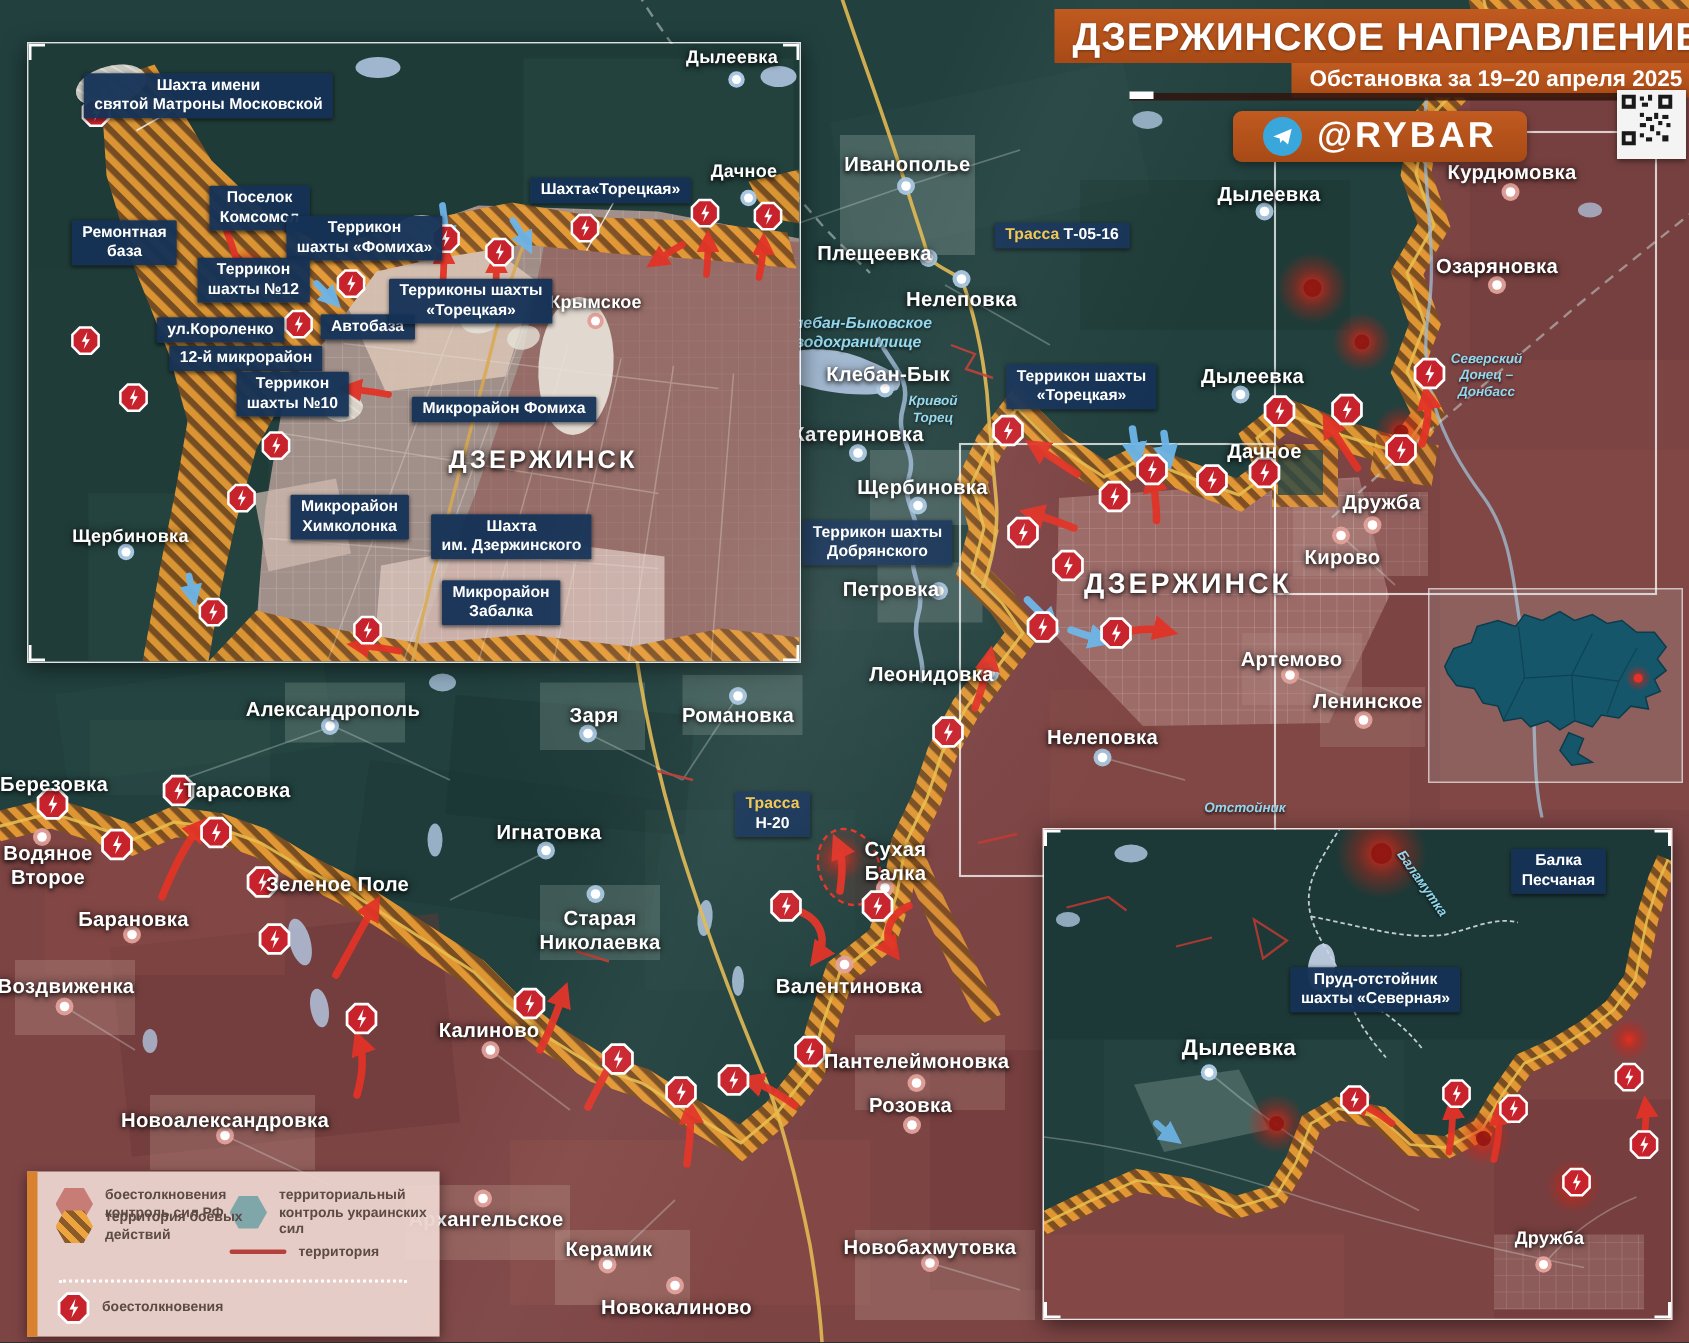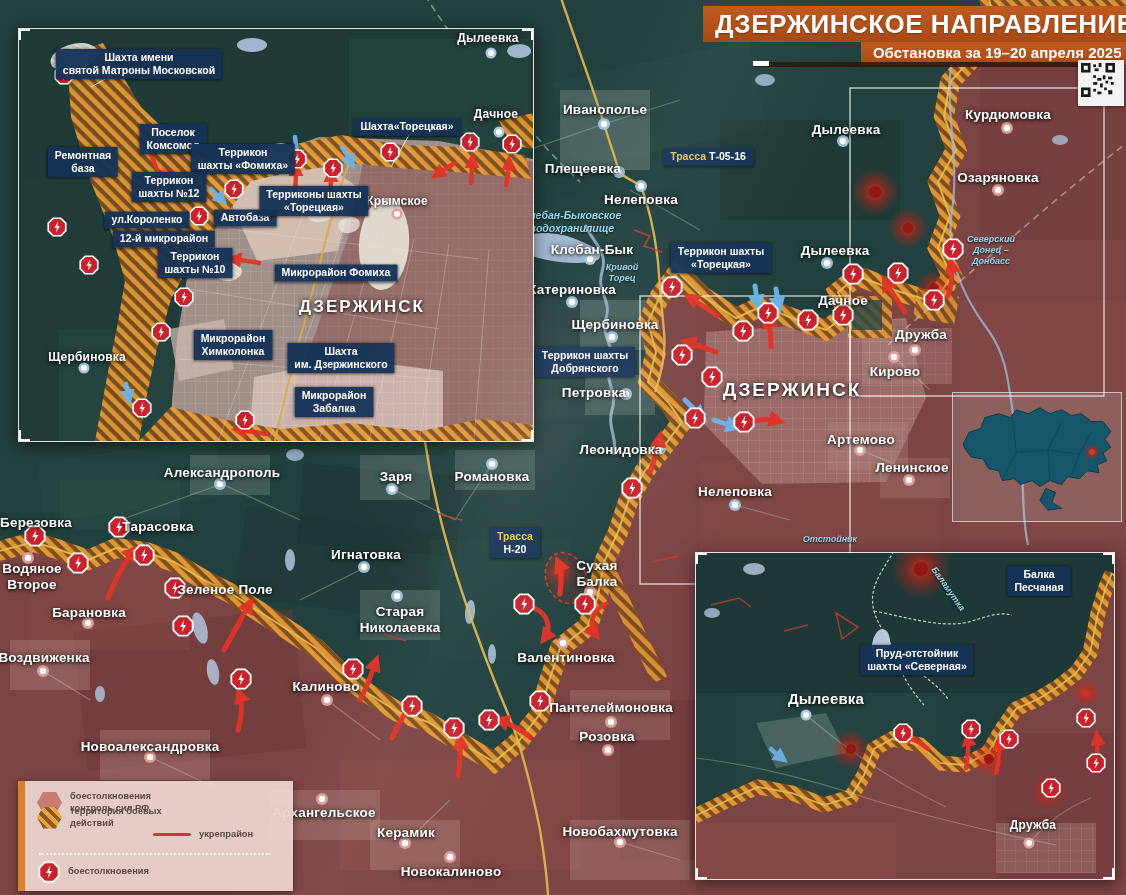"@RYBAR" div.rybar { html: none -> <div> <span> <svg> <path></path> </svg> </span> <span>@RYBAR</span> </div> }
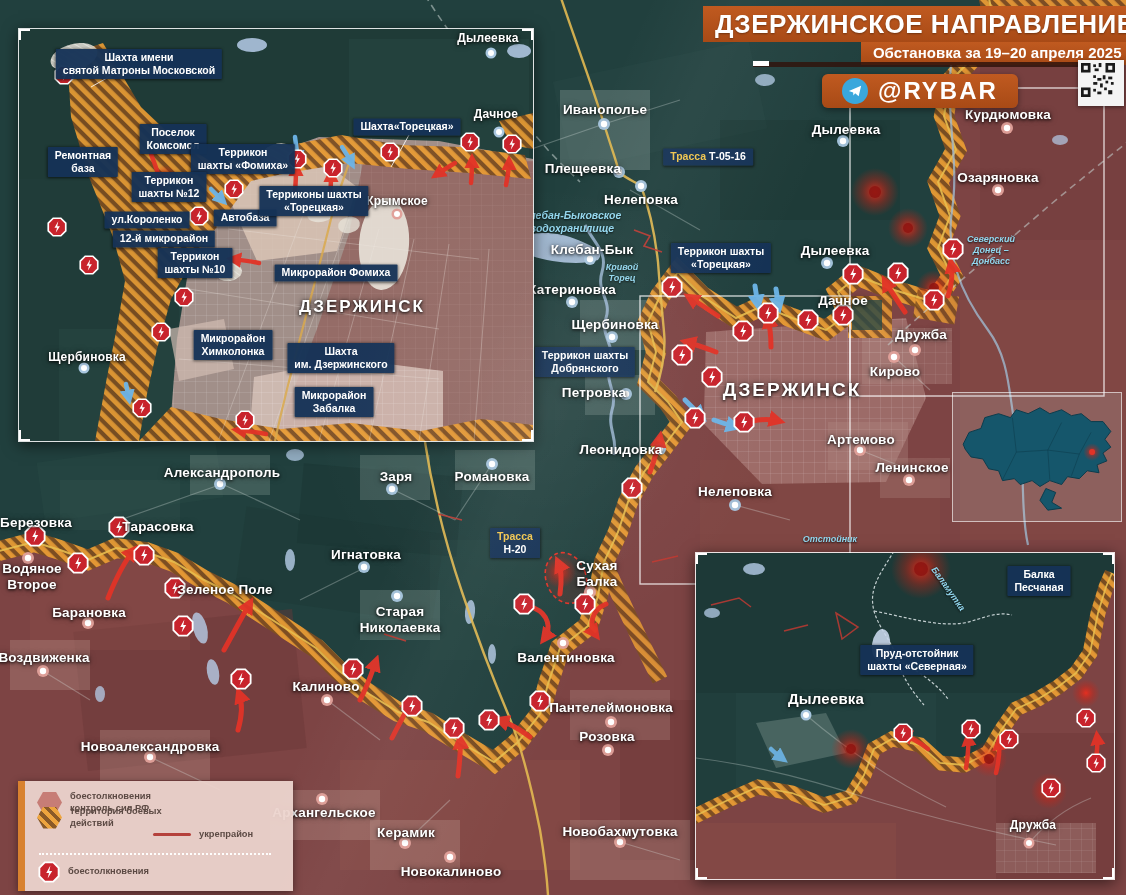"территориальный контроль украинских сил" div.item { html: none -> <div> <span></span> <span>территориальный контроль украинских сил</span> </div> }
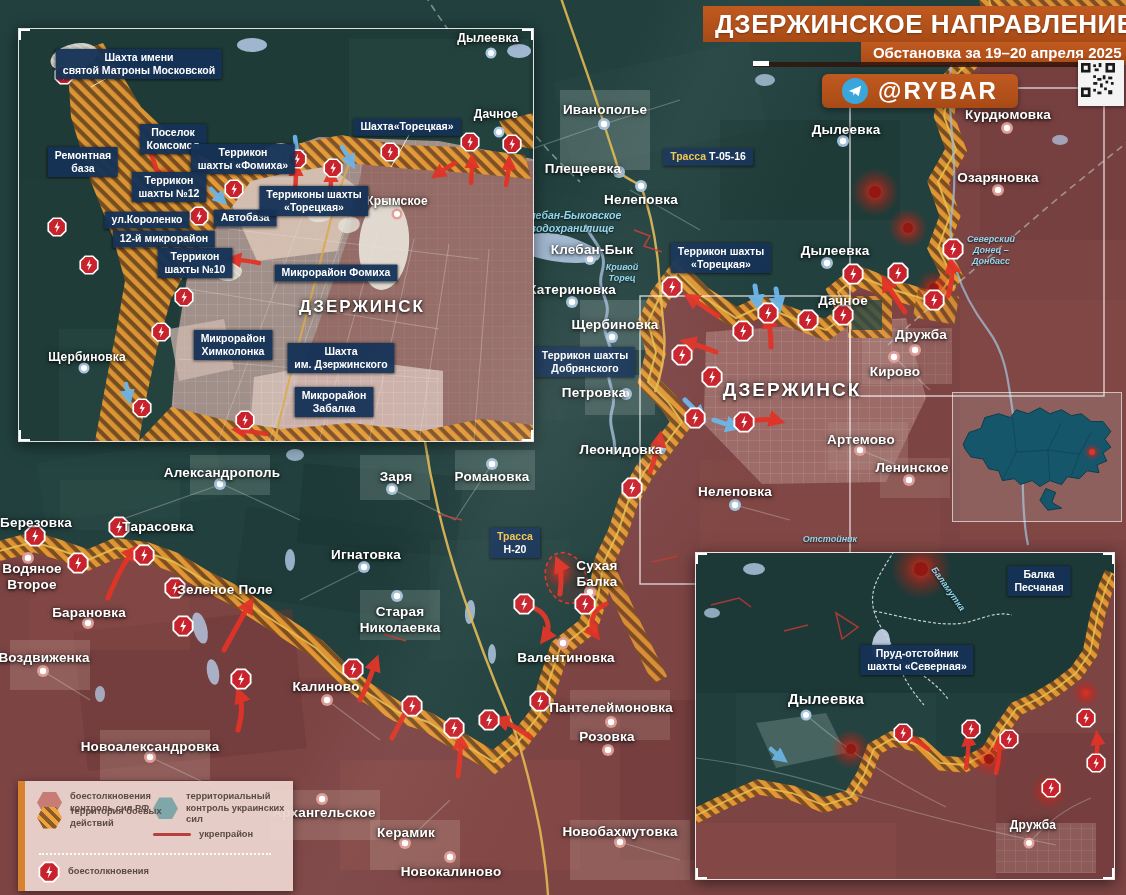"укрепрайон" span.txt { text: укрепрайон -> территория }
